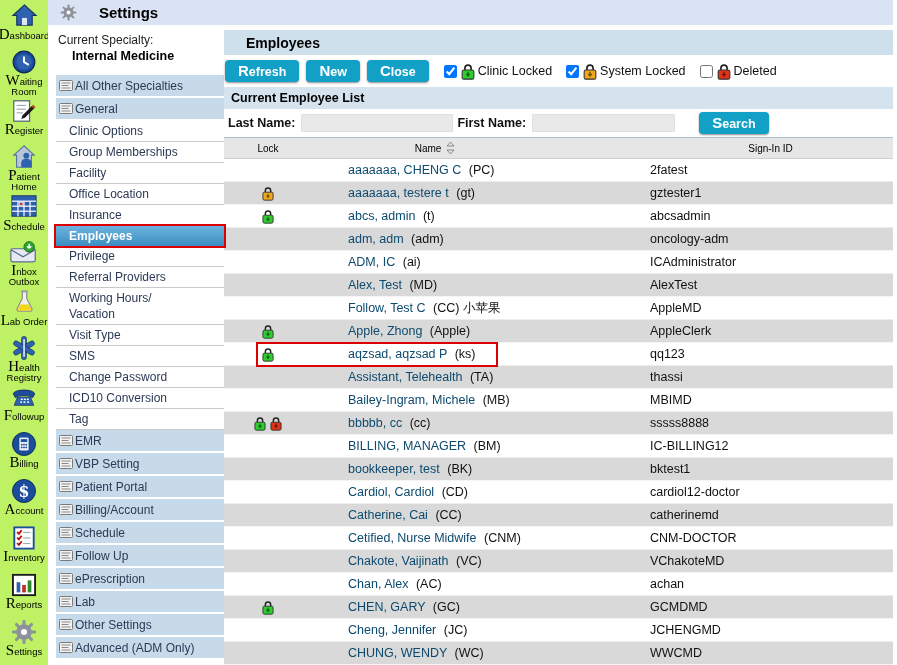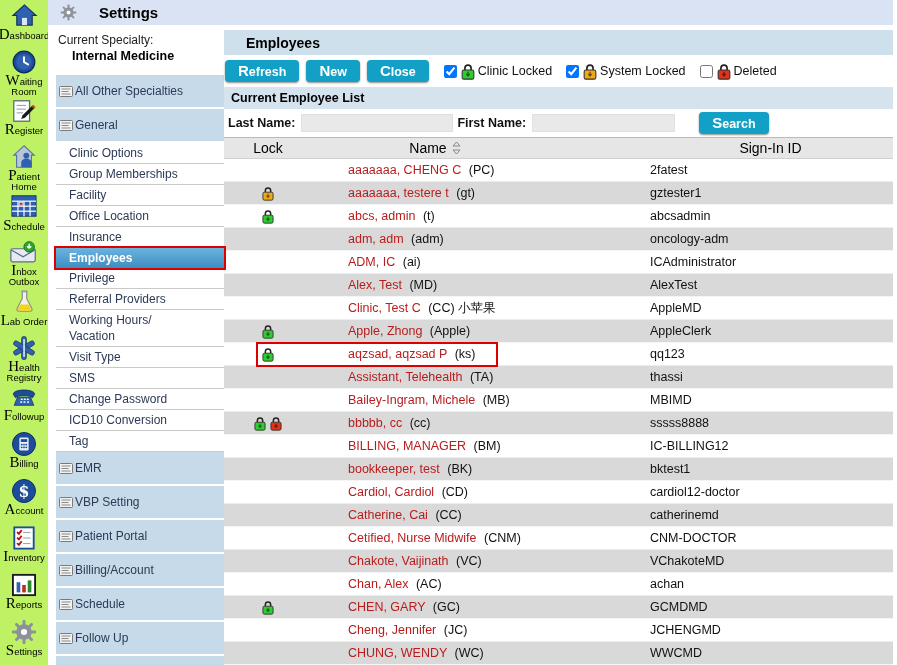"All Other Specialties" .m-group { height: 32px -> 21px }
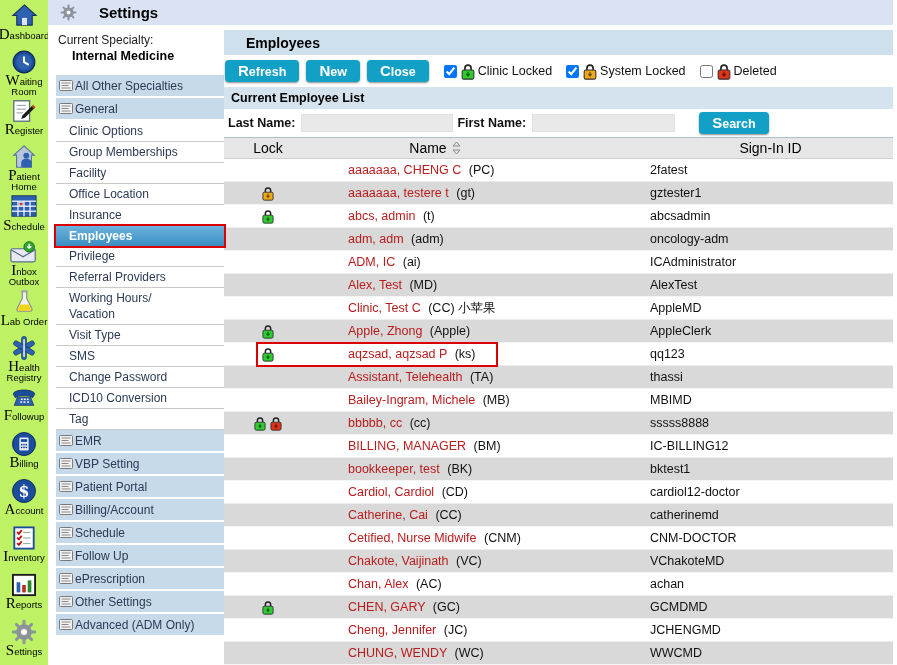"Lock" #thead { font-size: 14px -> 10px }
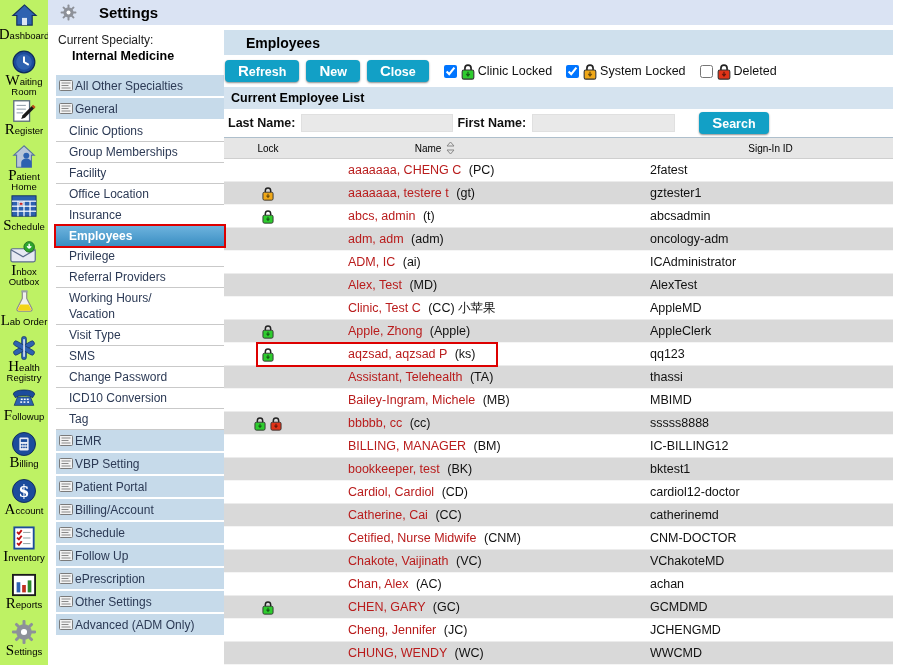"aaaaaaa, CHENG C" .name-link { color: #b91c1c -> #0c4a6e }
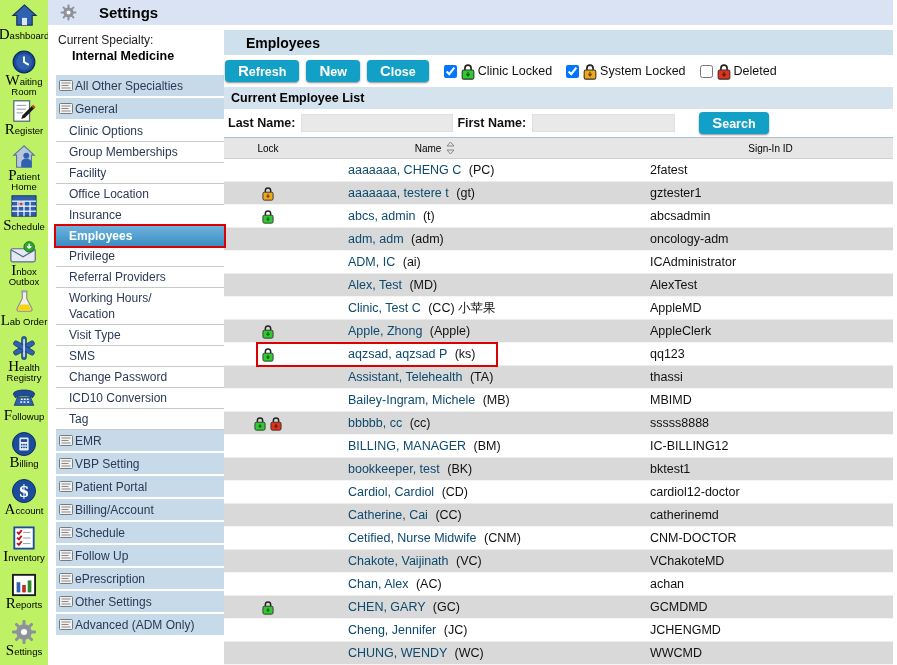"Clinic, Test C" a.name-link { text: Clinic -> Follow }
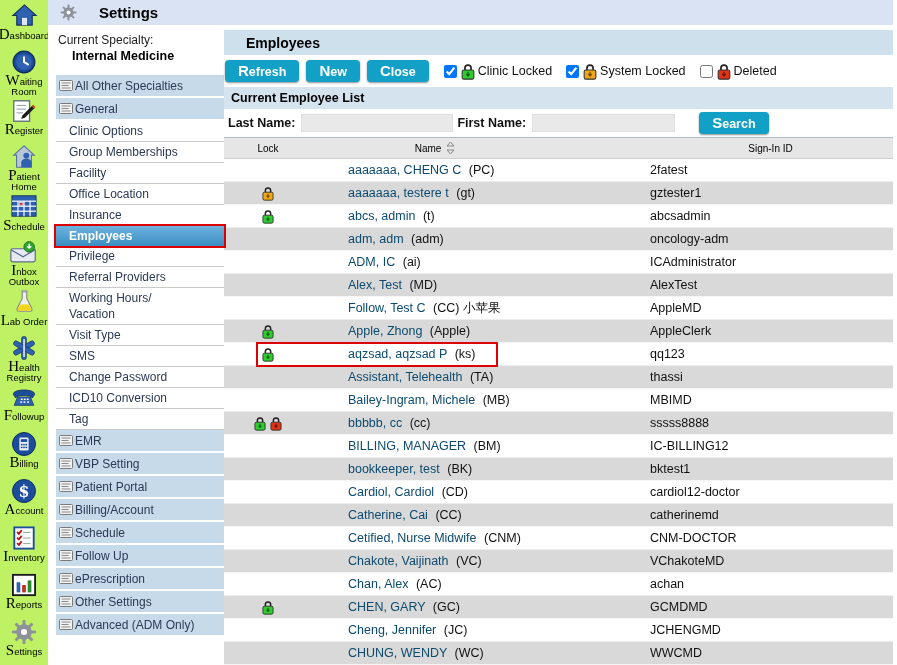"Lab" div.m-group { html: none -> <div> <svg> <rect></rect> <line></line> <line></line> <line></line> </svg> <span>Lab</span> </div> }
